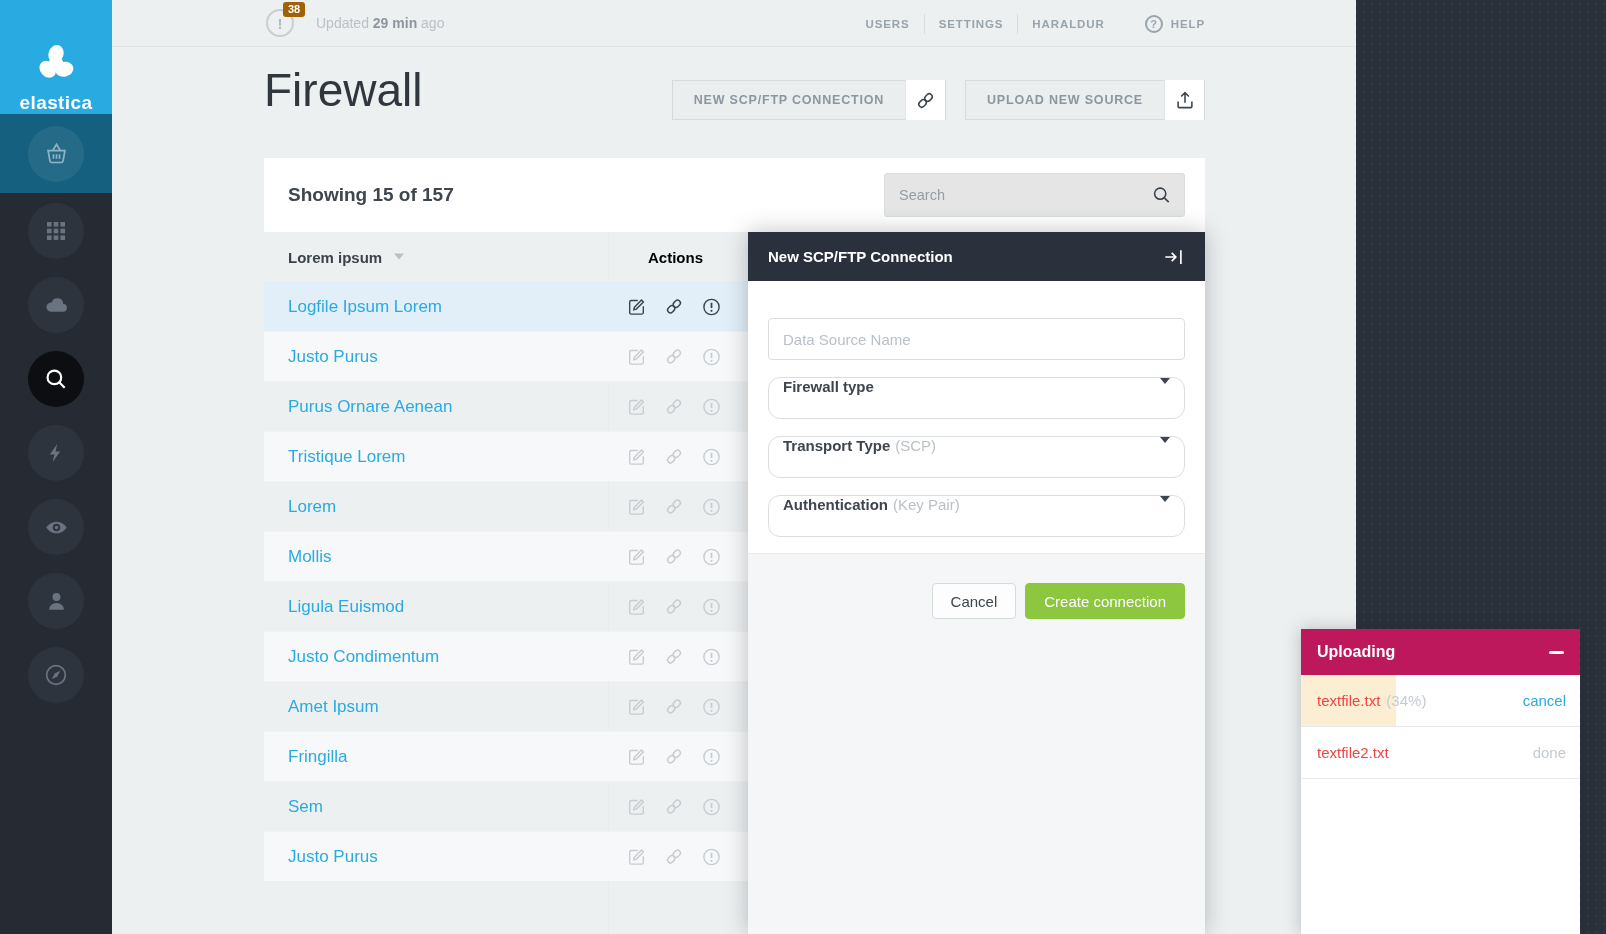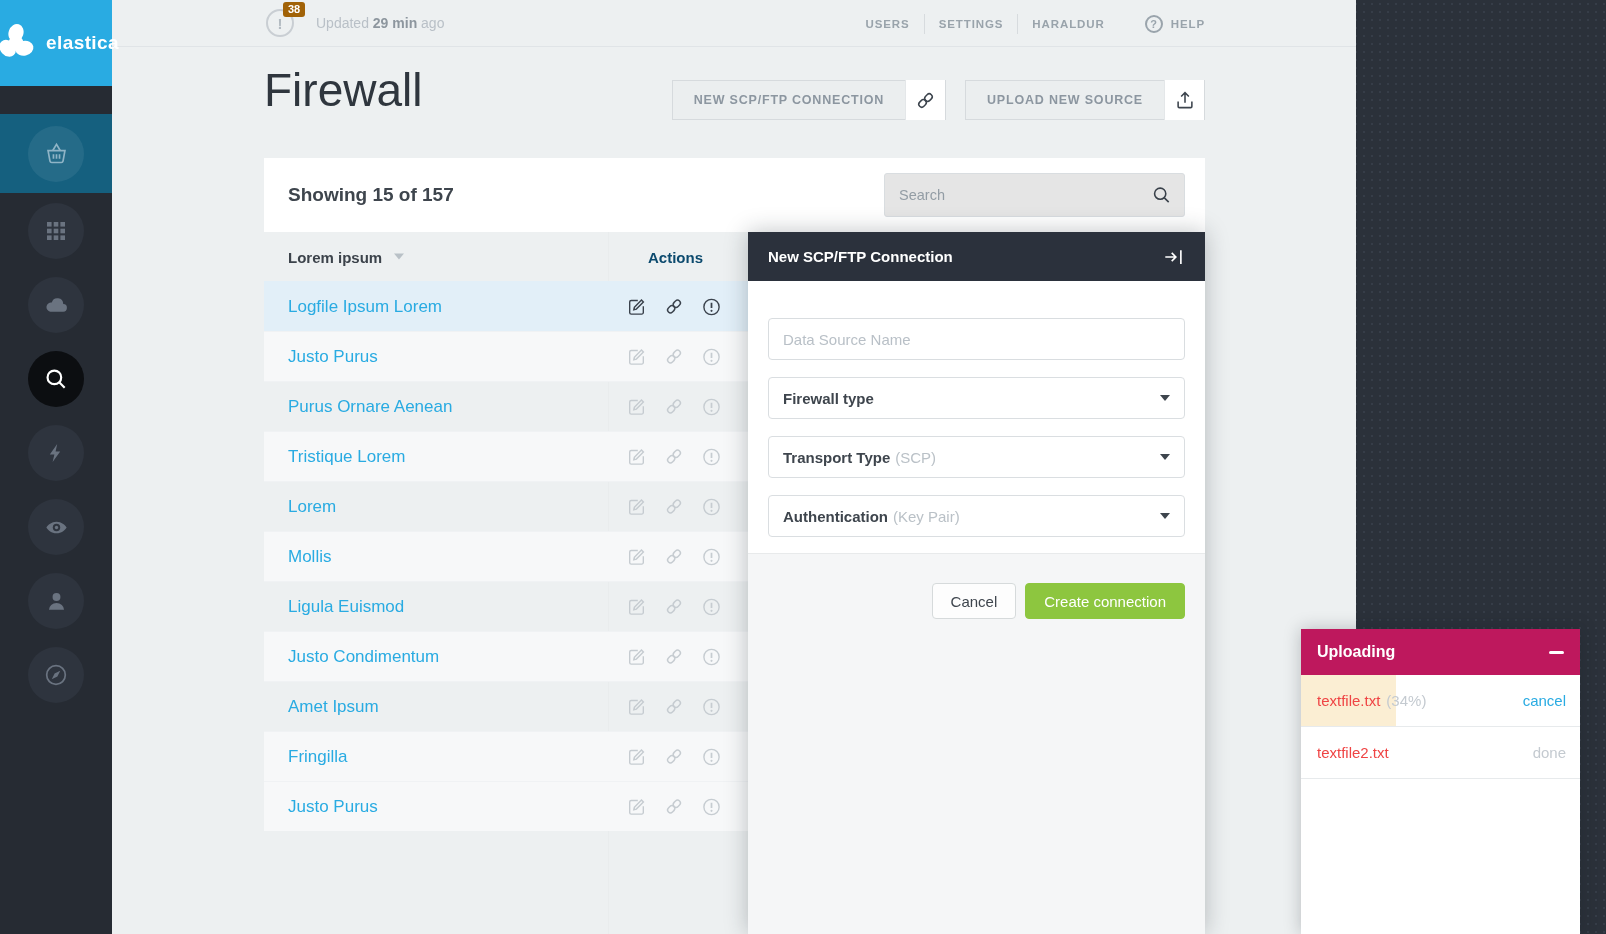"elastica" .logo-block { flex-direction: none -> column; height: 86px -> 114px; justify-content: center -> flex-end }
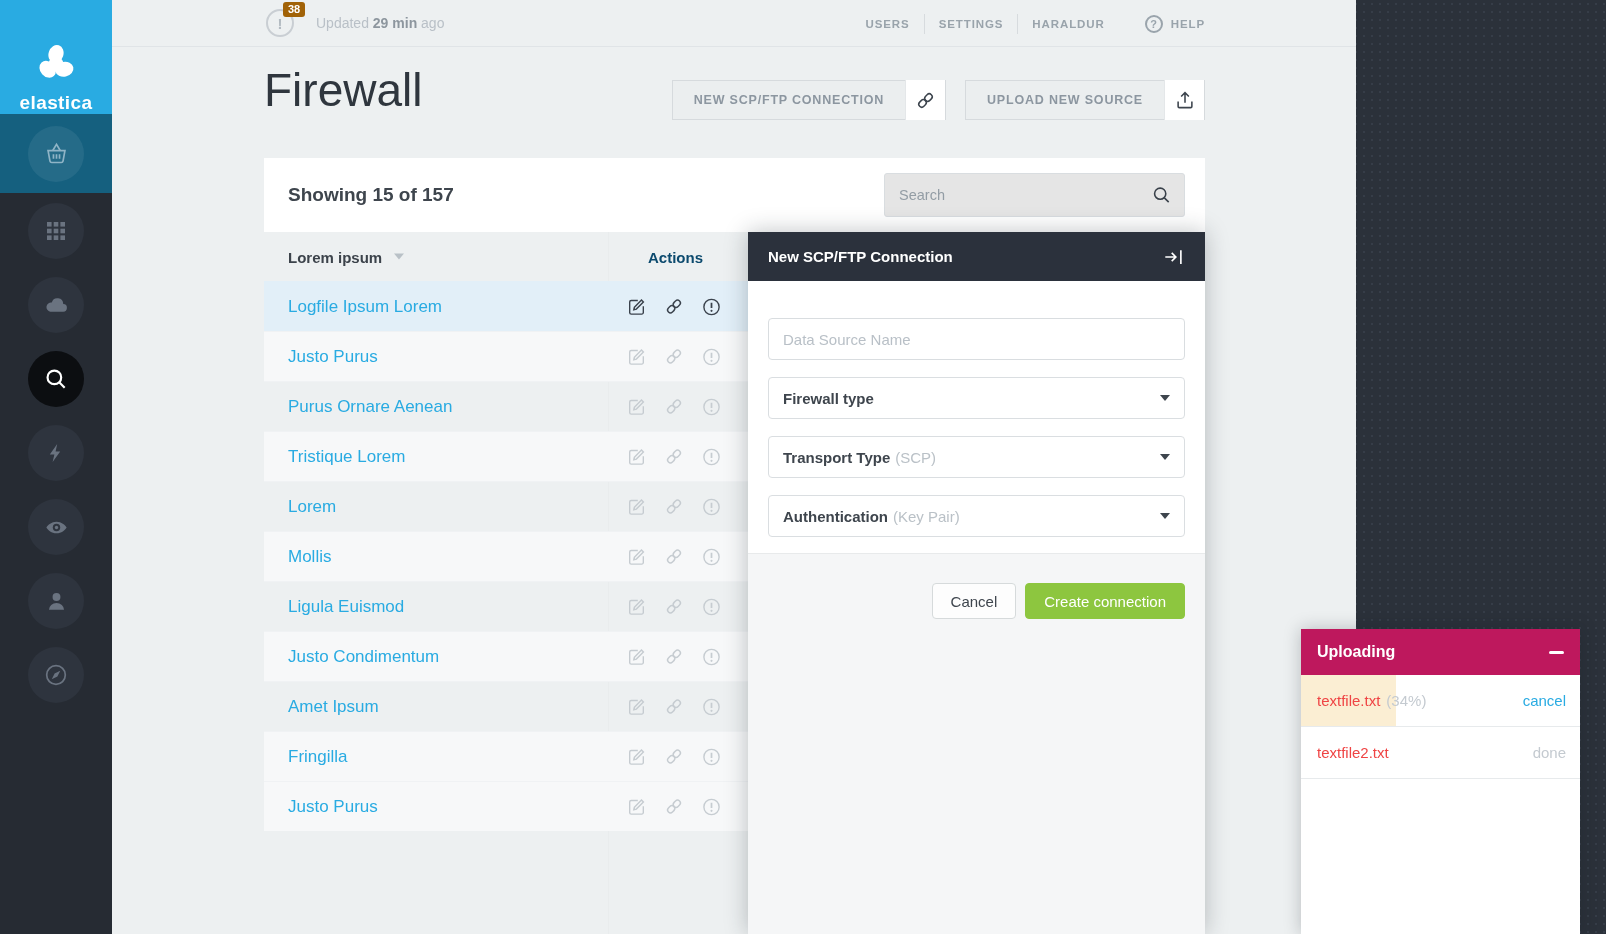"Actions" .th-actions { color: #0c4a6e -> #000000 }
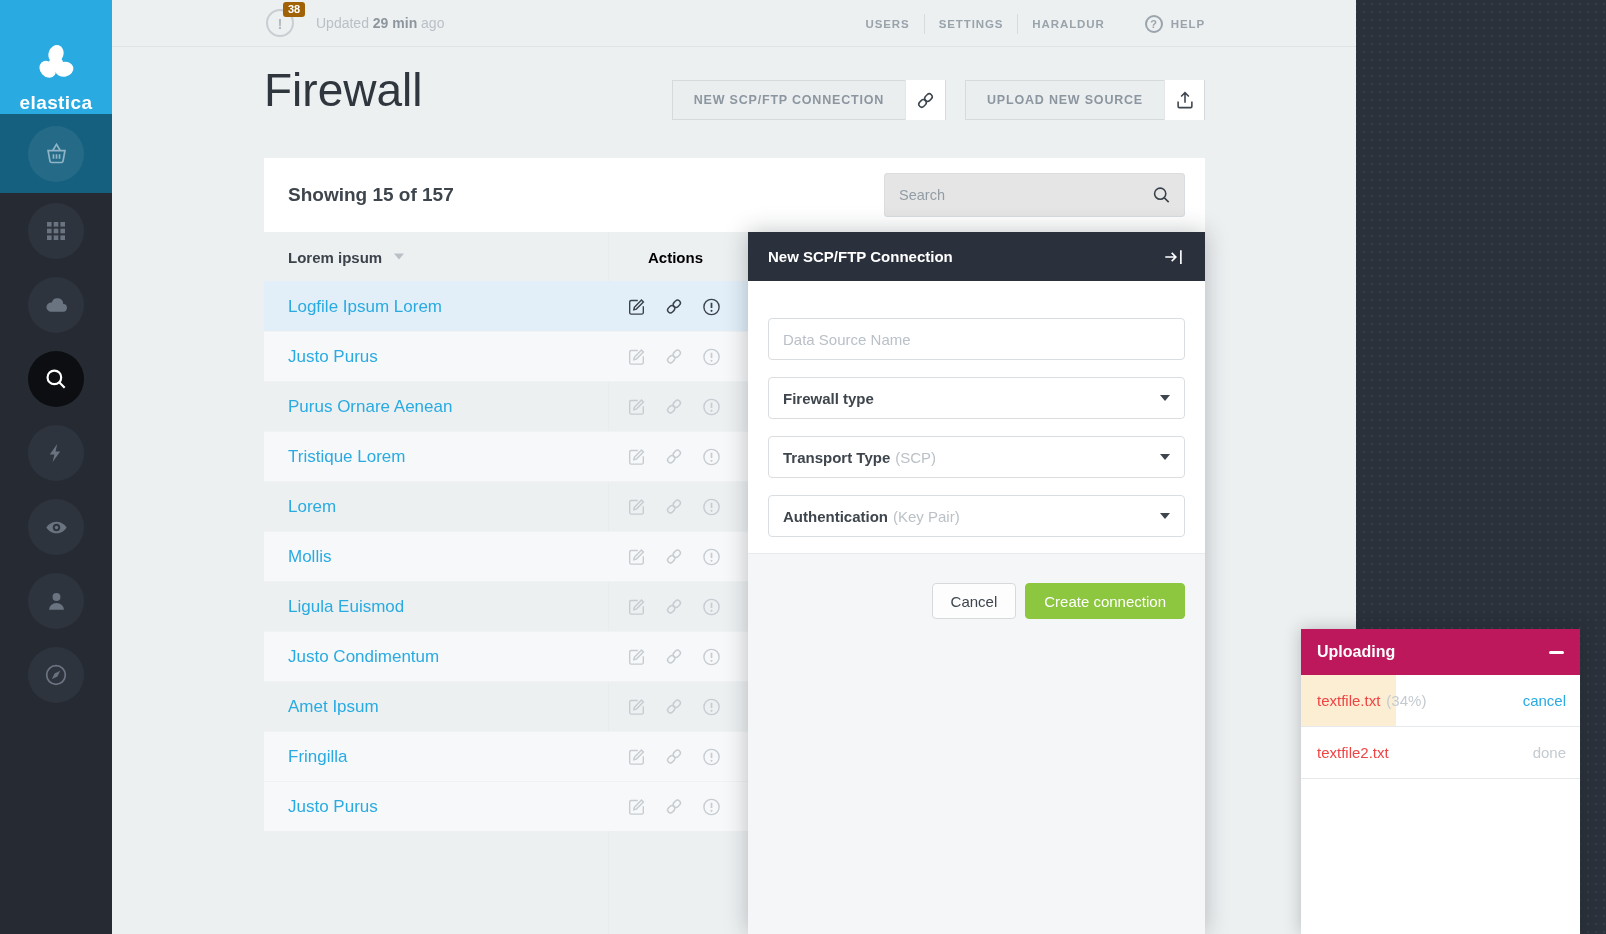"Firewall type" .dropdown { align-items: center -> flex-start; border-radius: 4px -> 12px }
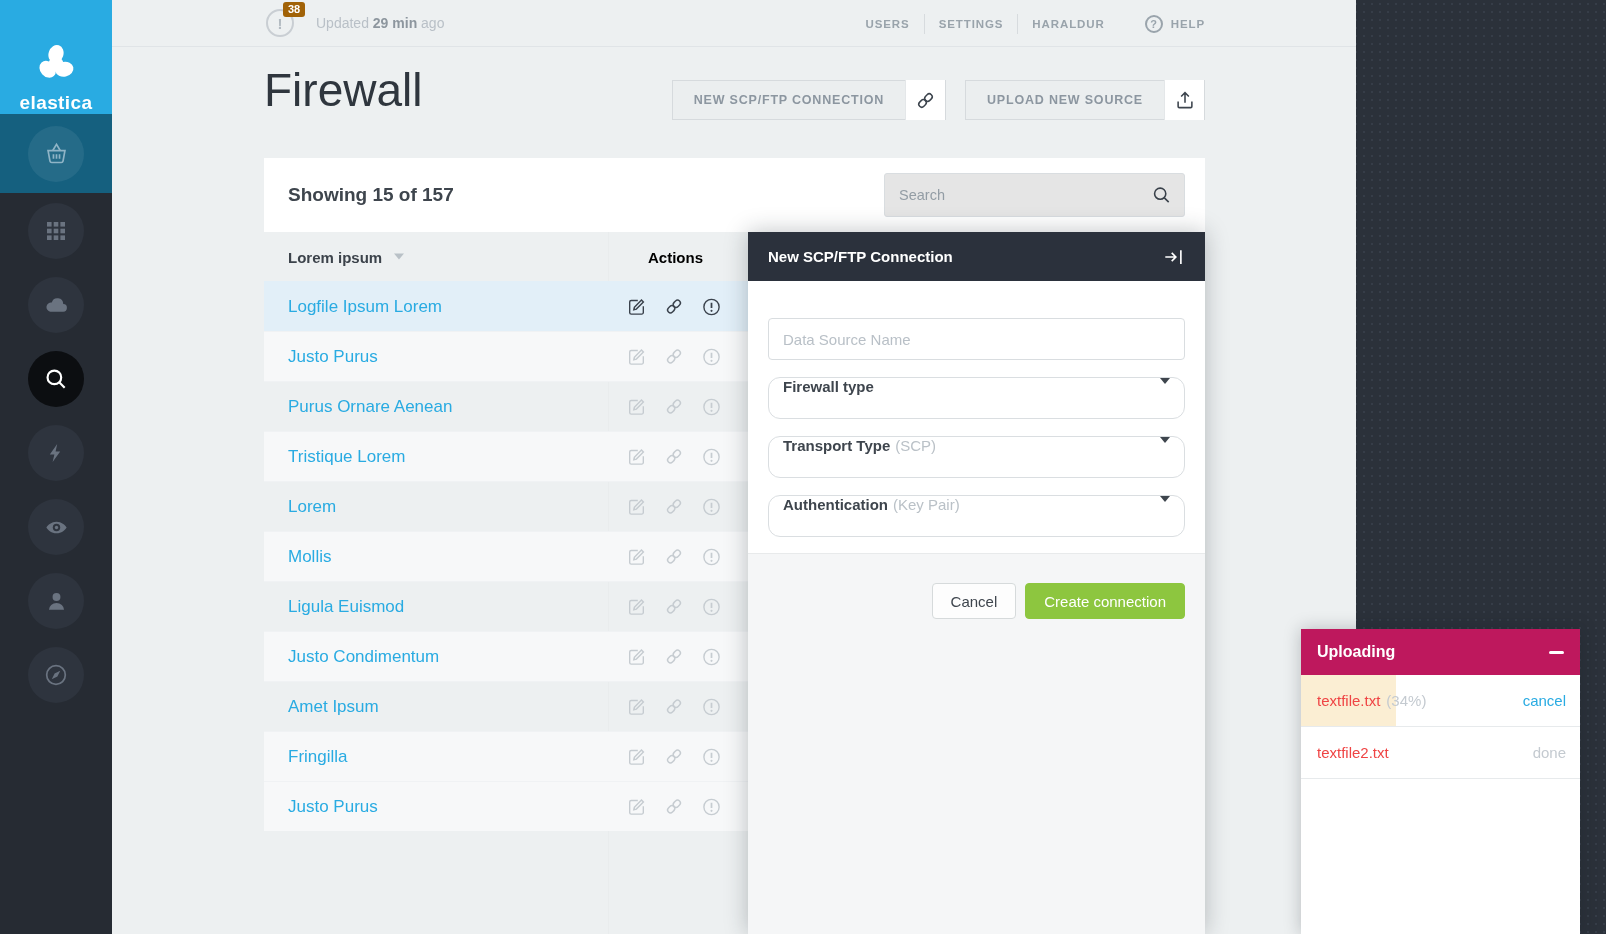"Sem" div.trow { html: none -> <div> <span>Sem</span> <span> <span> <svg> <path></path> <path></path> </svg> </span> <span> <svg> <g> <rect></rect> <rect></rect> </g> </svg> </span> <span> <svg> <circle></circle> <path></path> <circle></circle> </svg> </span> </span> </div> }
